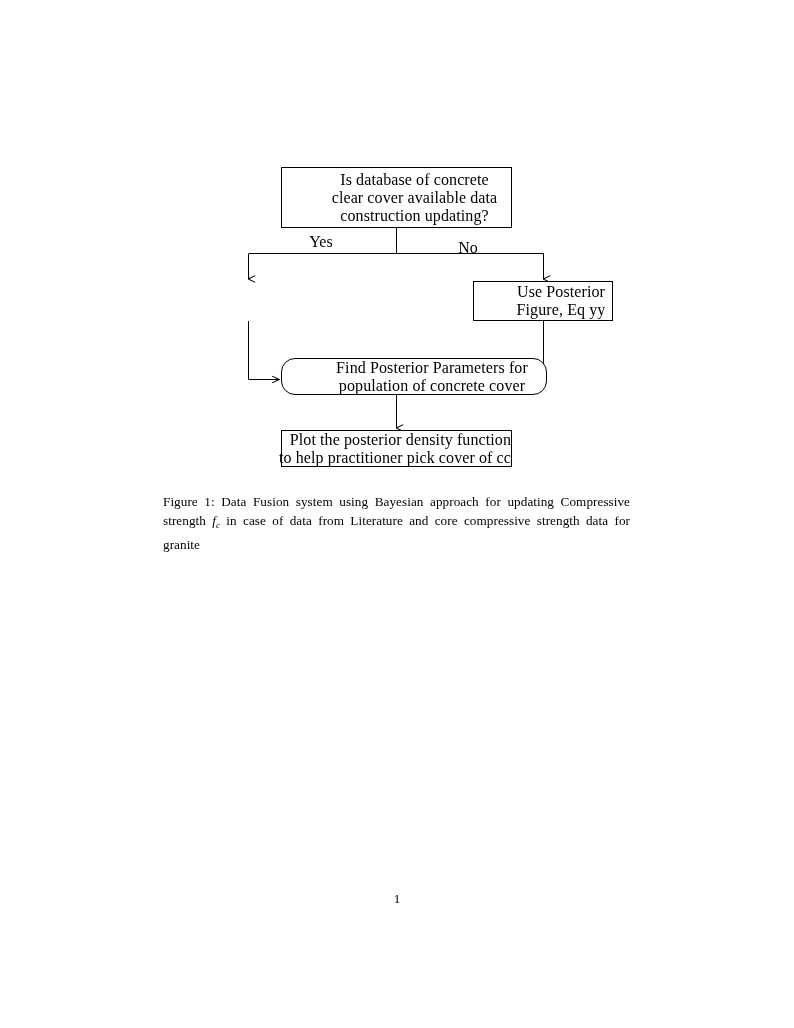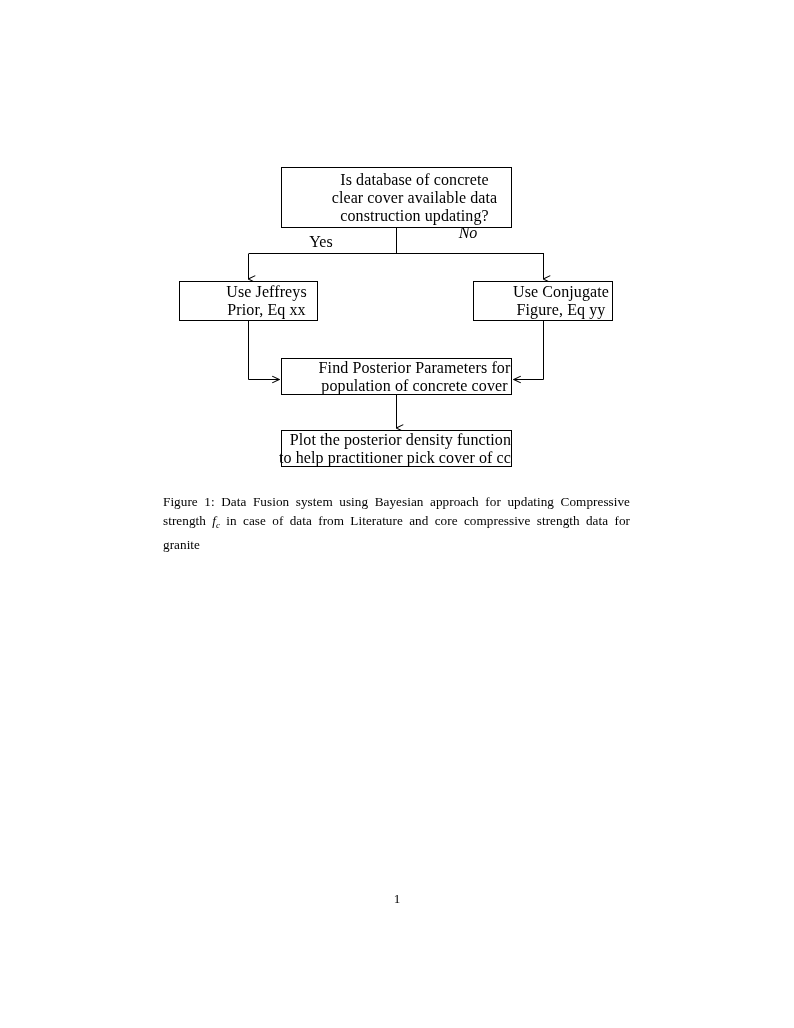"No" #label-no { font-style: italic -> none; top: 226px -> 241px }
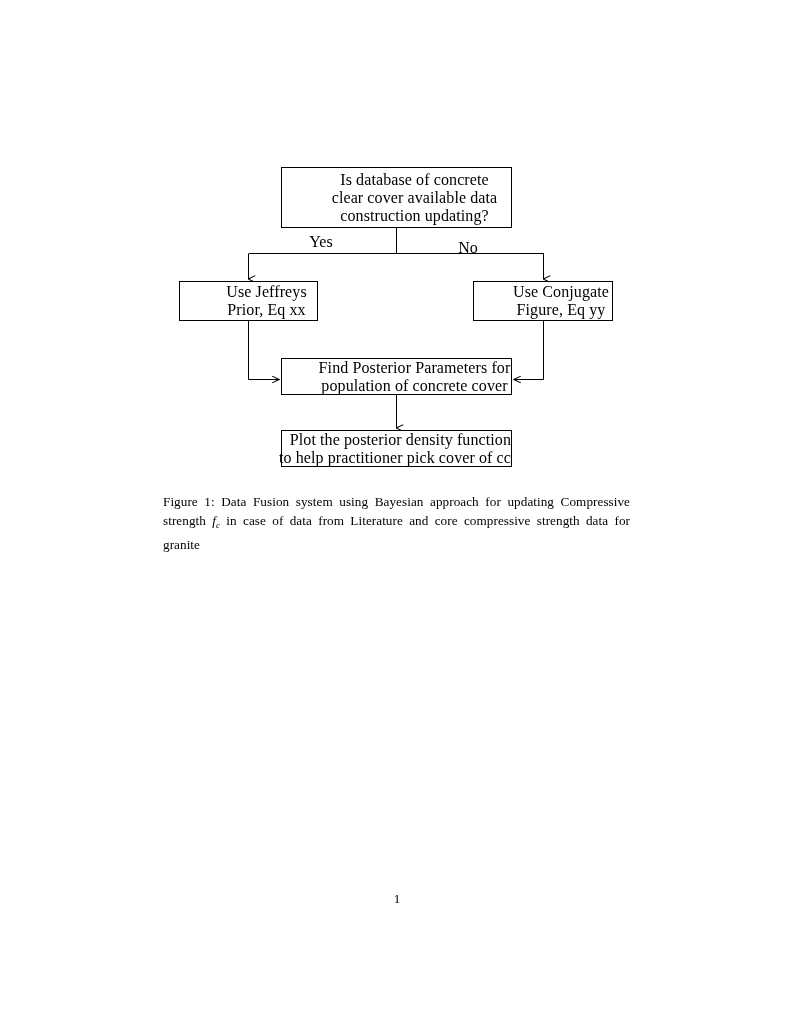"Use Jeffreys" div.node { html: <div> <span>Use Jeffreys</span> <span>Prior, Eq xx</span> </div> -> none }
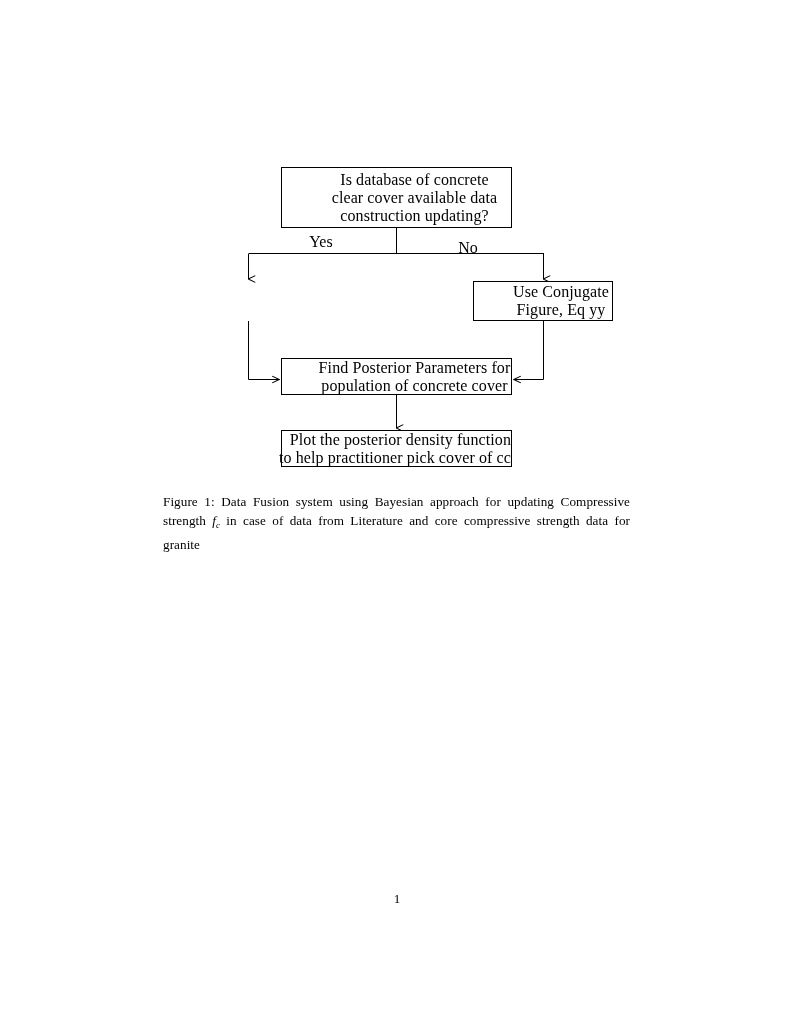"Use Conjugate" span.ln { text: Conjugate -> Posterior }
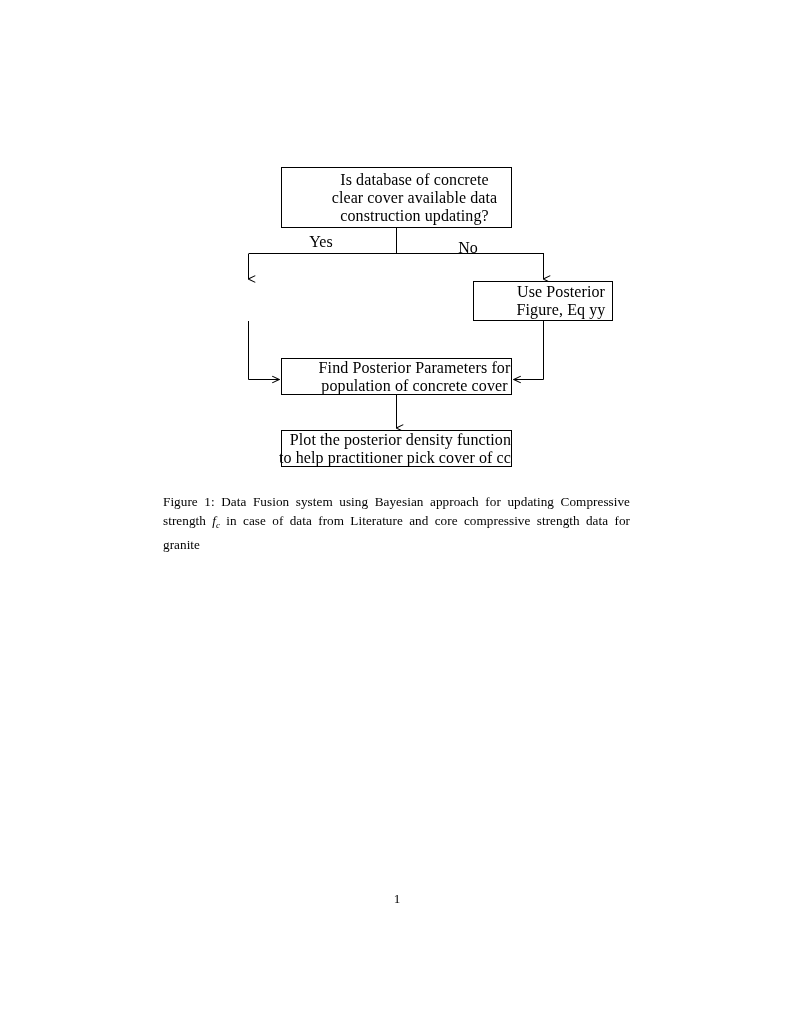"Find Posterior Parameters for" #node-posterior { border-radius: none -> 14px; width: 231px -> 266px }
